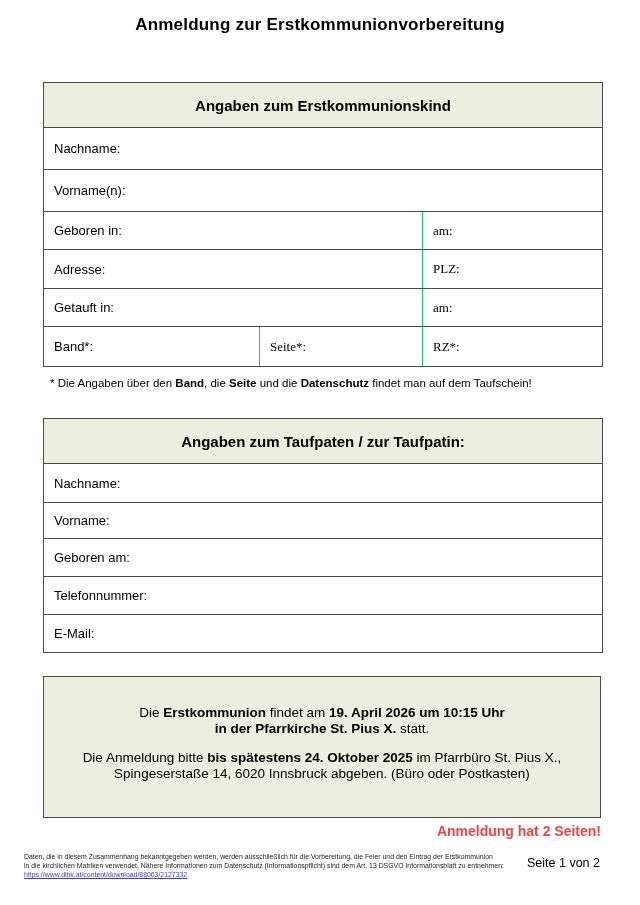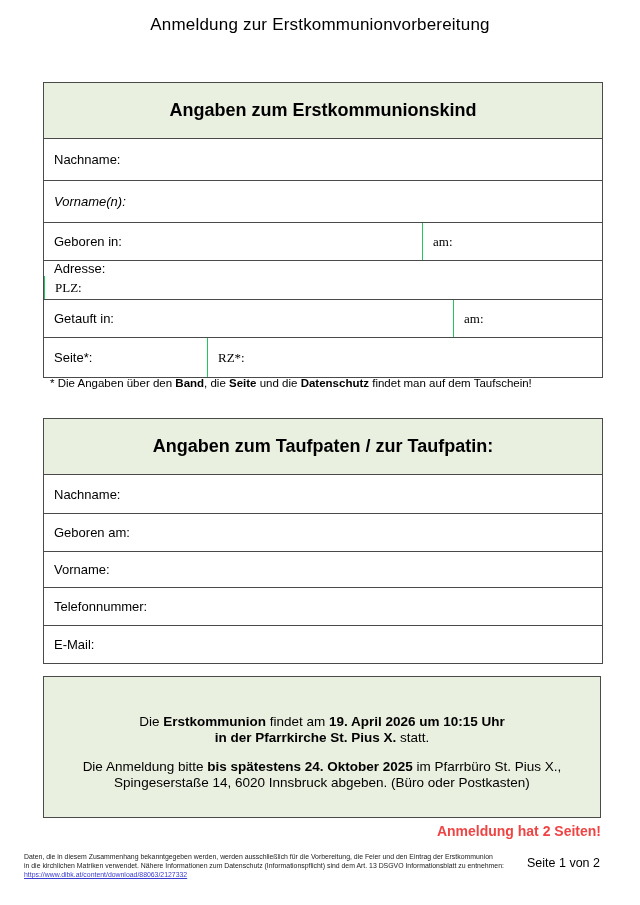"Anmeldung zur Erstkommunionvorbereitung" .doc-title { font-weight: normal -> bold }
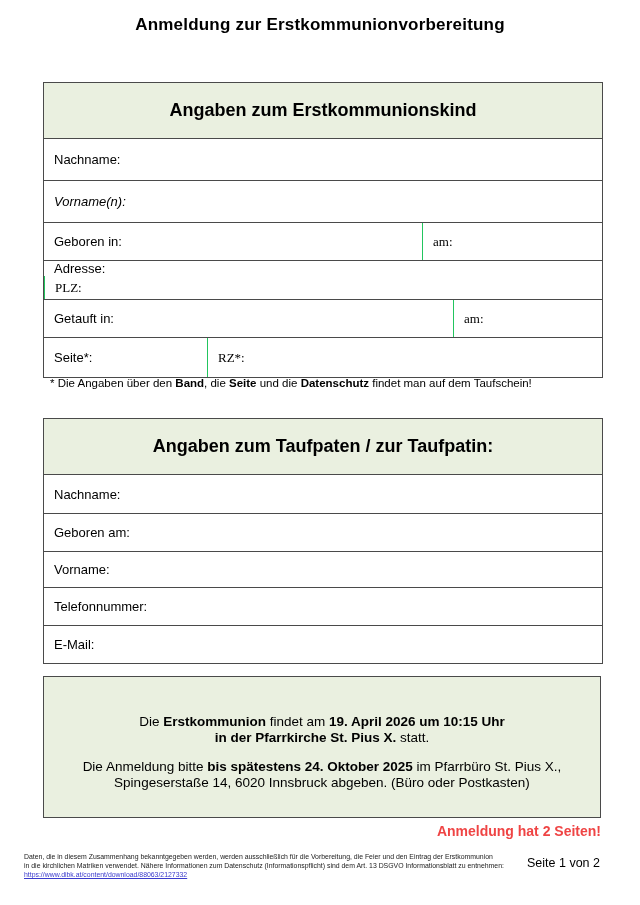"Angaben zum Erstkommunionskind" .section-header { font-size: 18px -> 15px; height: 56px -> 45px }
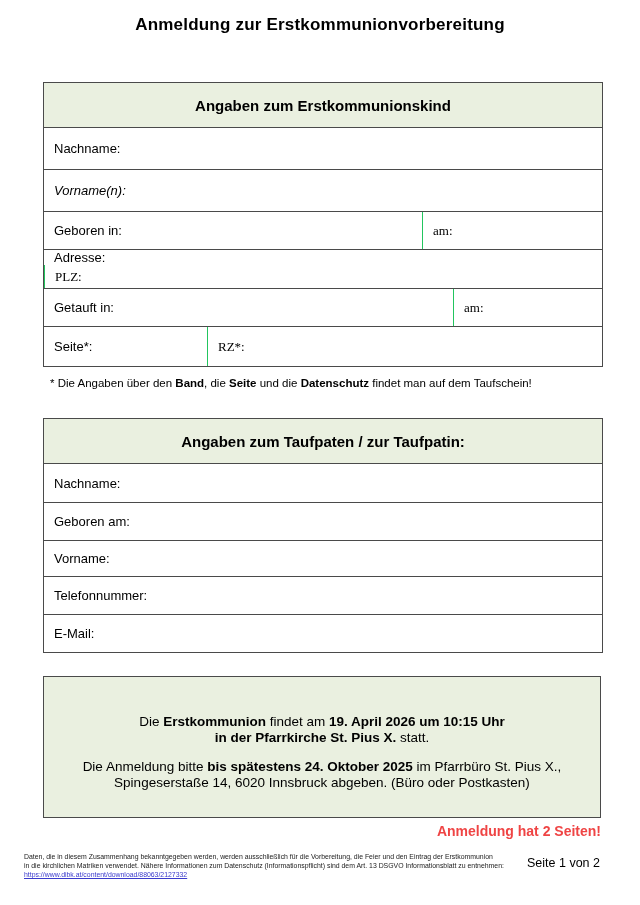"Vorname(n):" div.frow { font-style: italic -> none }
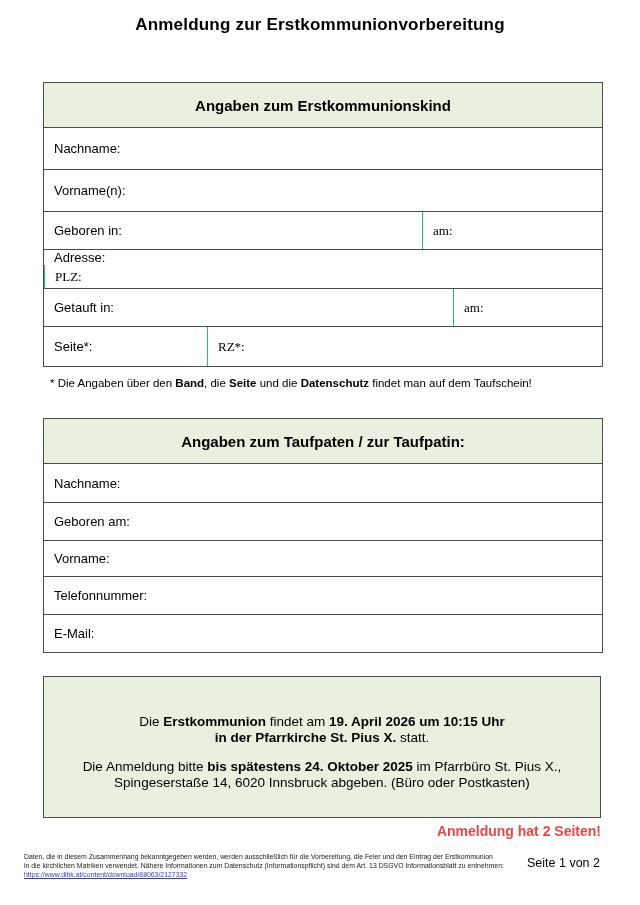"Adresse:" div.frow { flex-direction: column -> none }
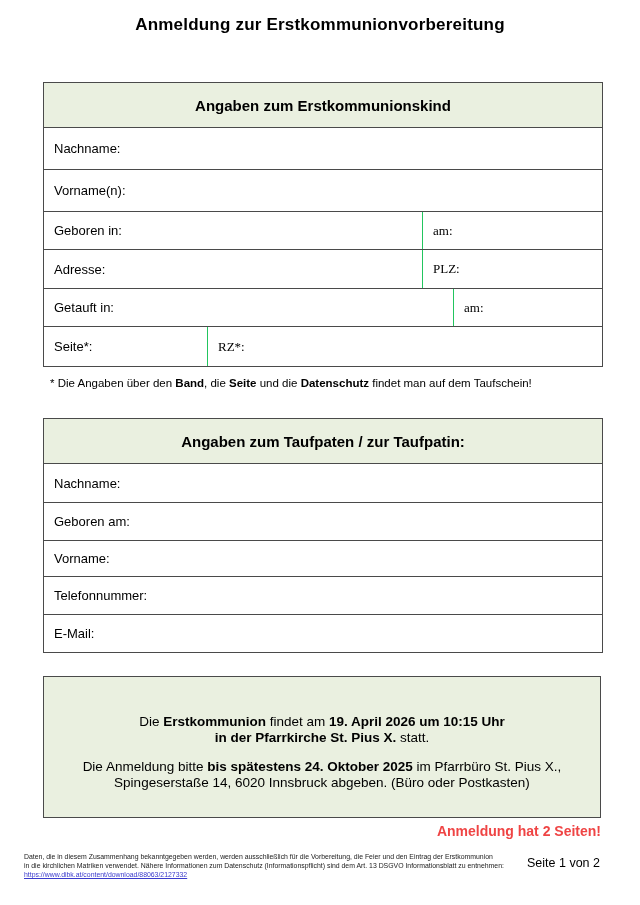"Getauft in:" div.frow { gap: 31px -> none }
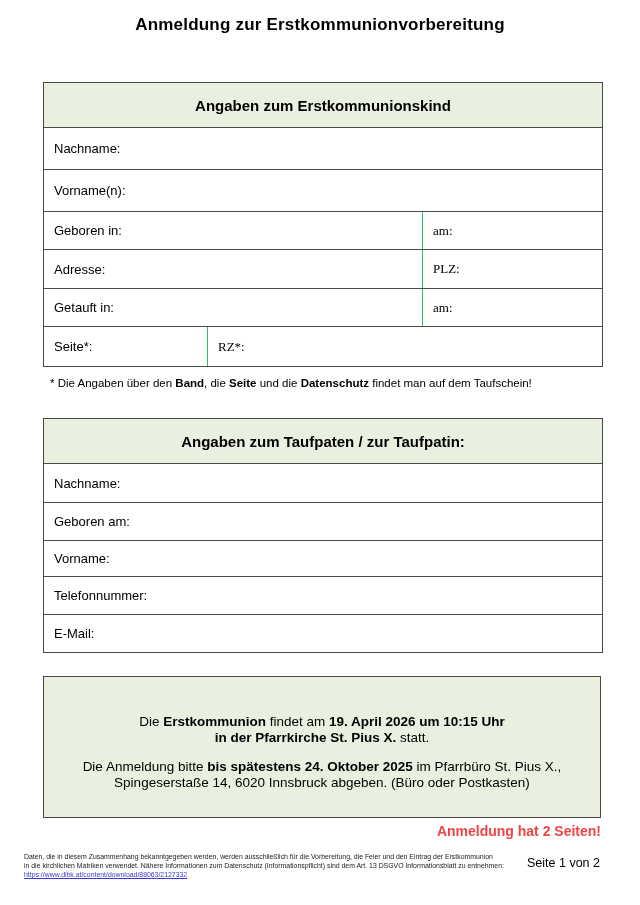"Band*:" div.fcell { html: none -> <div>Band*:</div> }
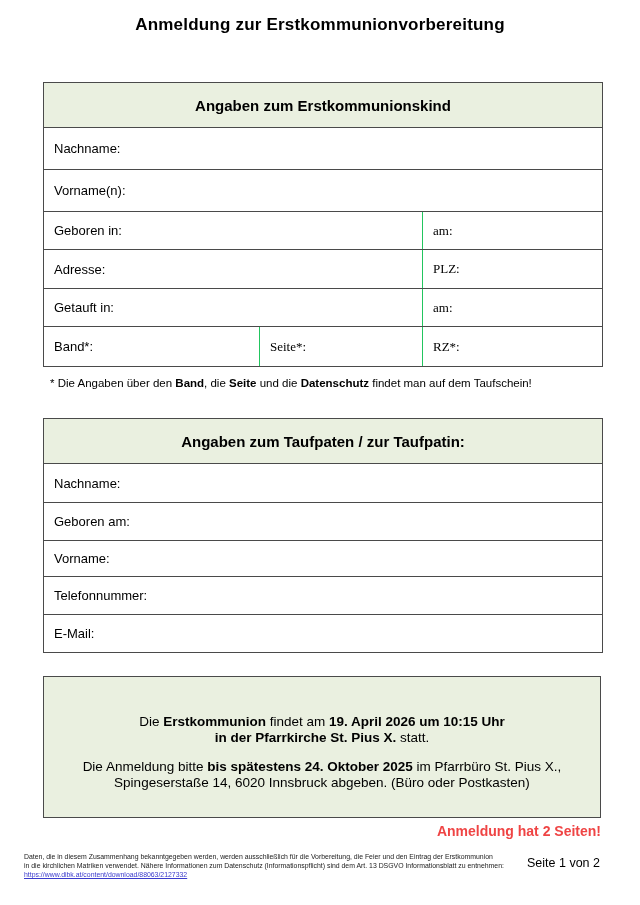"Geboren am:" div.frow { order: before "Vorname:" -> after "Vorname:" }
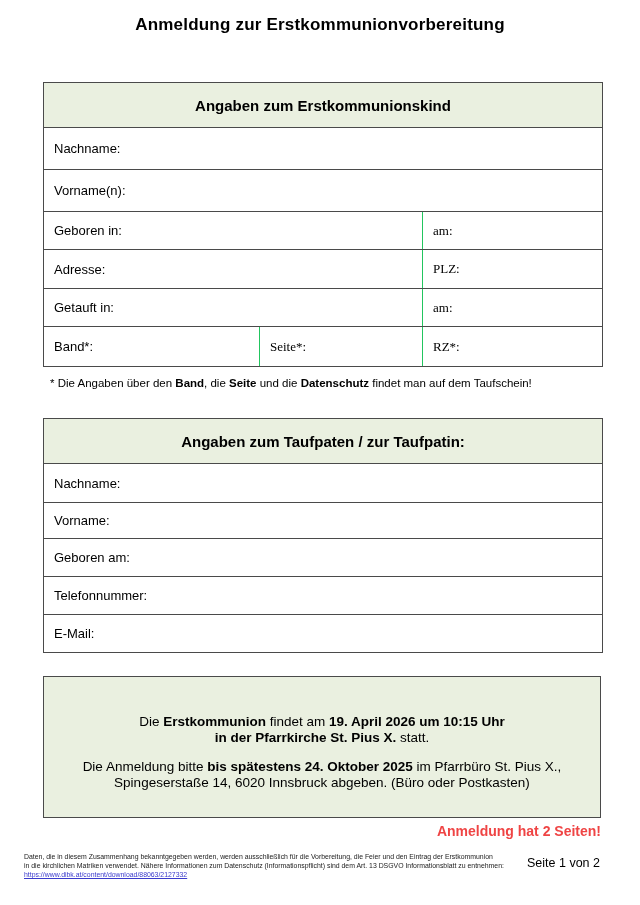"Die Erstkommunion findet am 19." .infobox { padding-top: 37px -> 28px }
